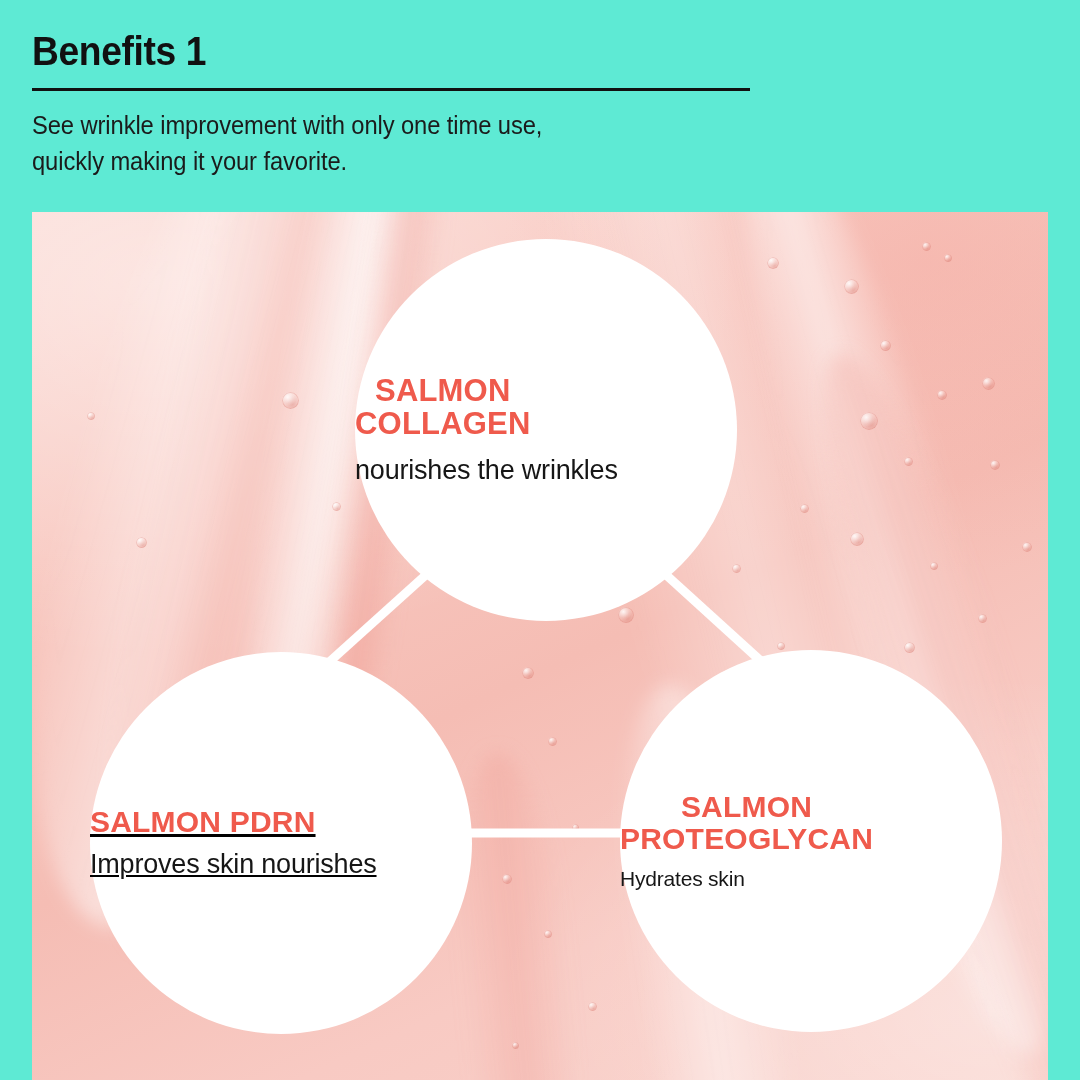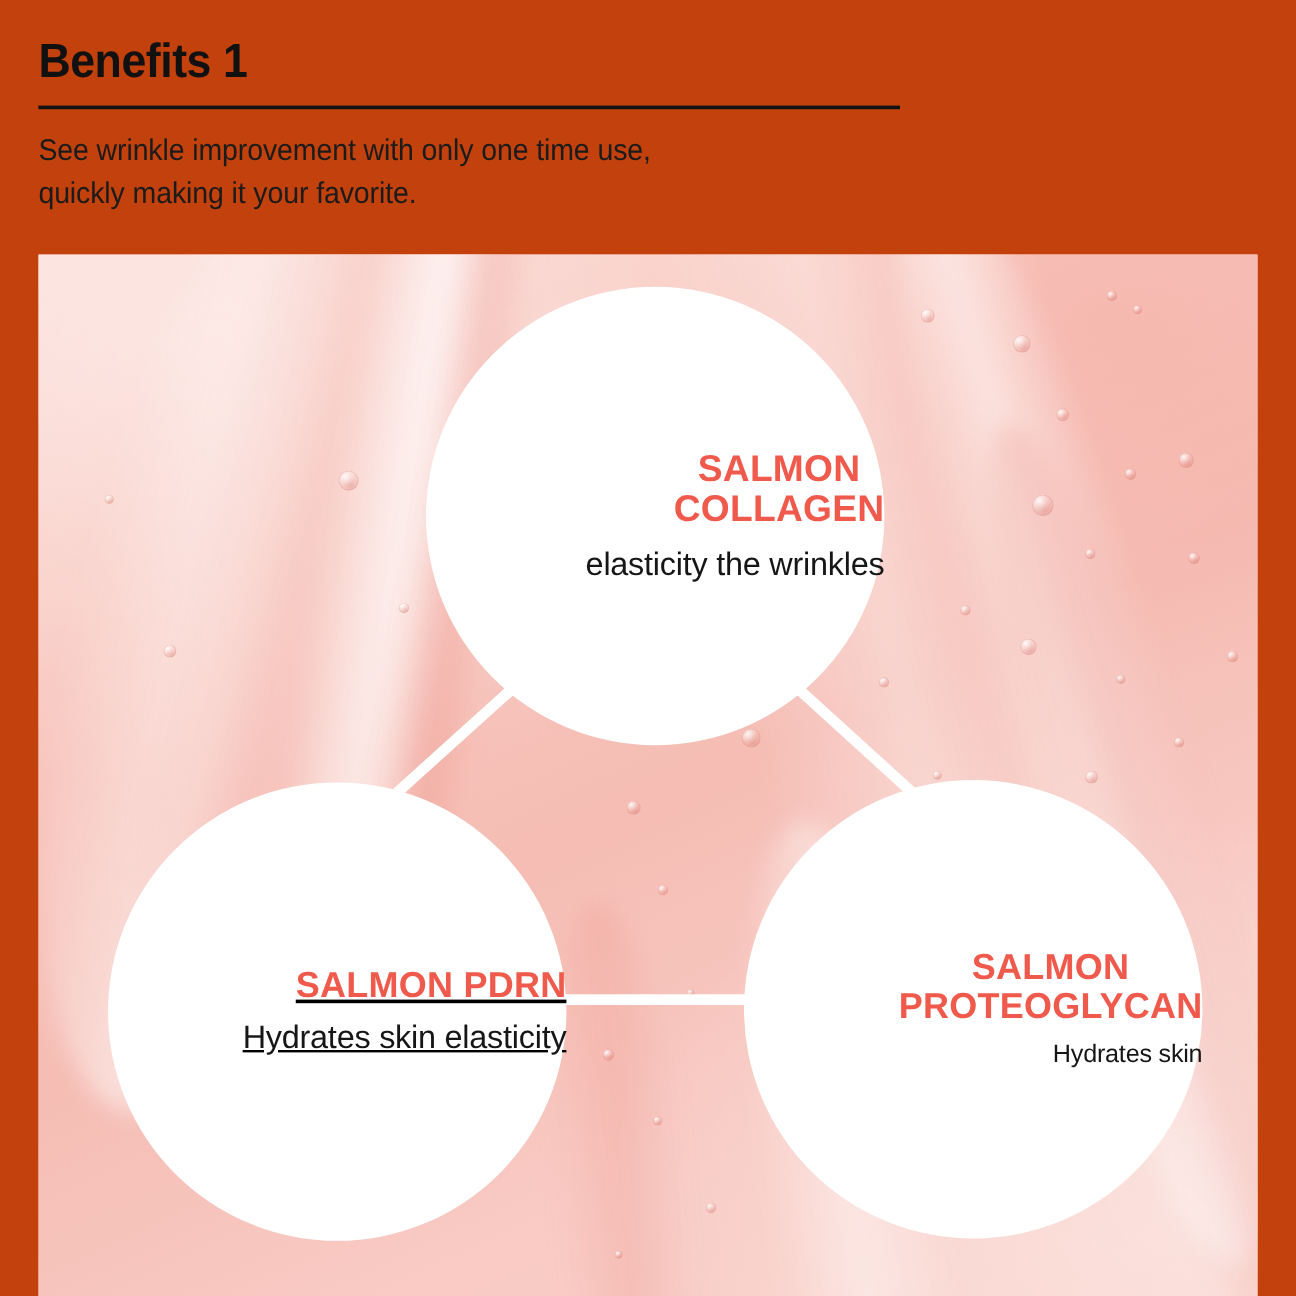"Benefits 1" #page { background: #c2410c -> #5eead4 }
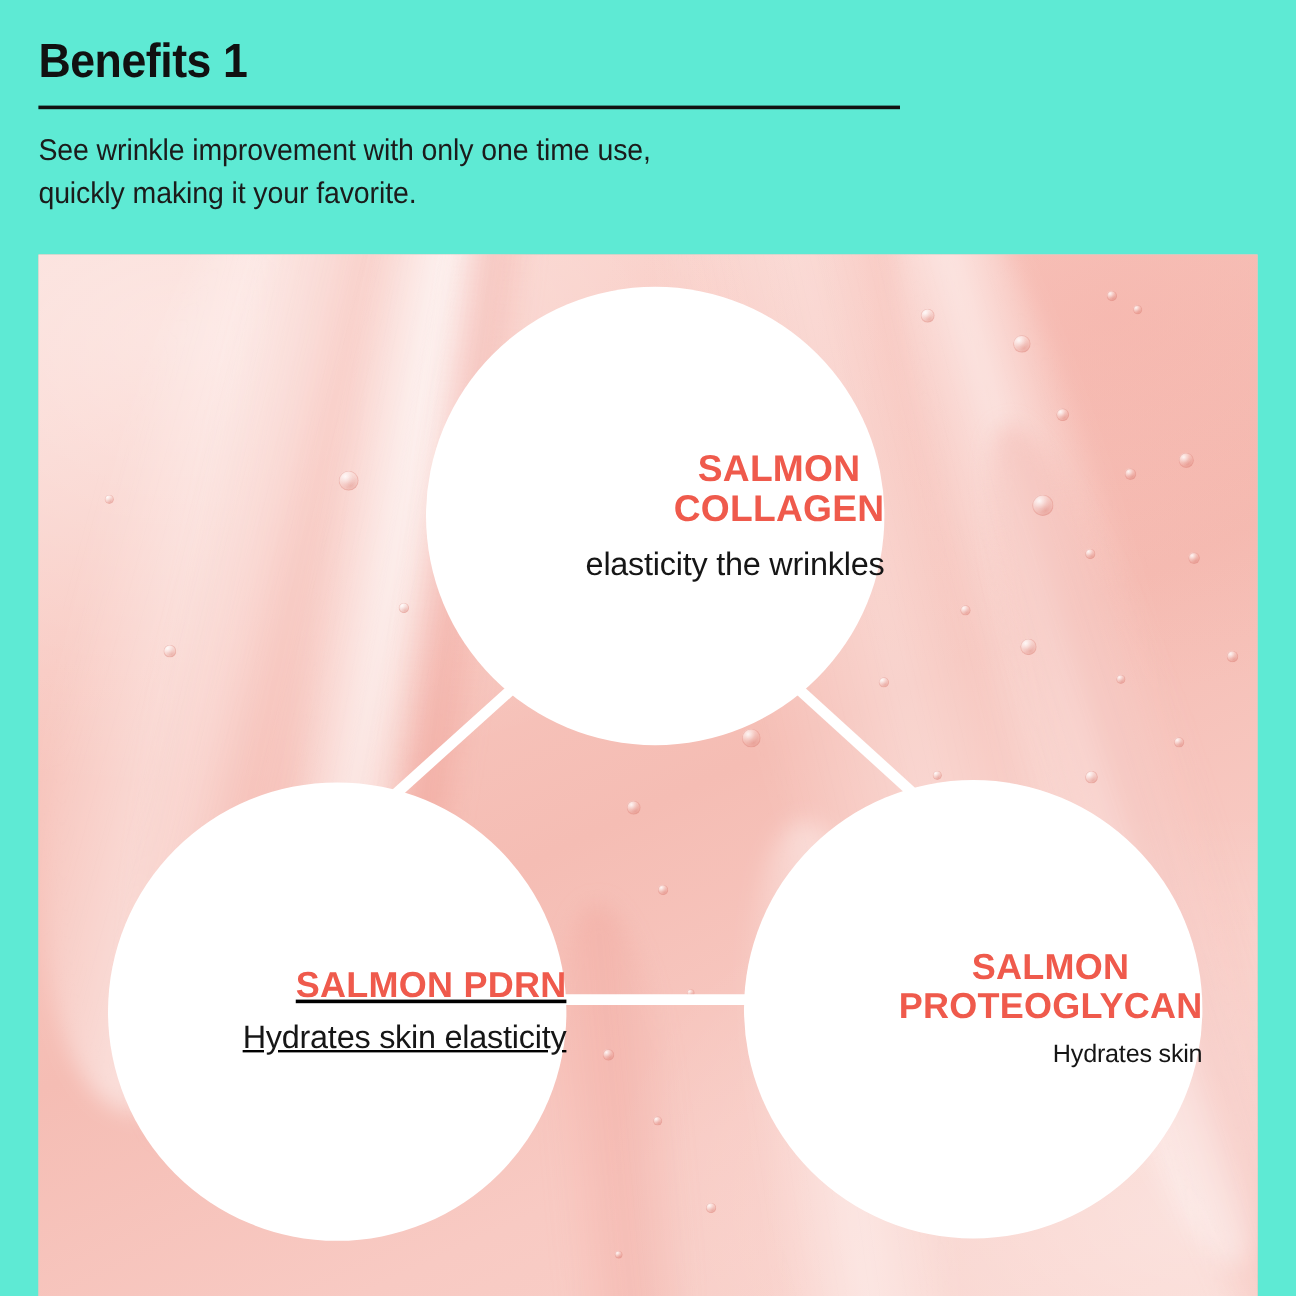"SALMON" .circle { align-items: flex-end -> flex-start }
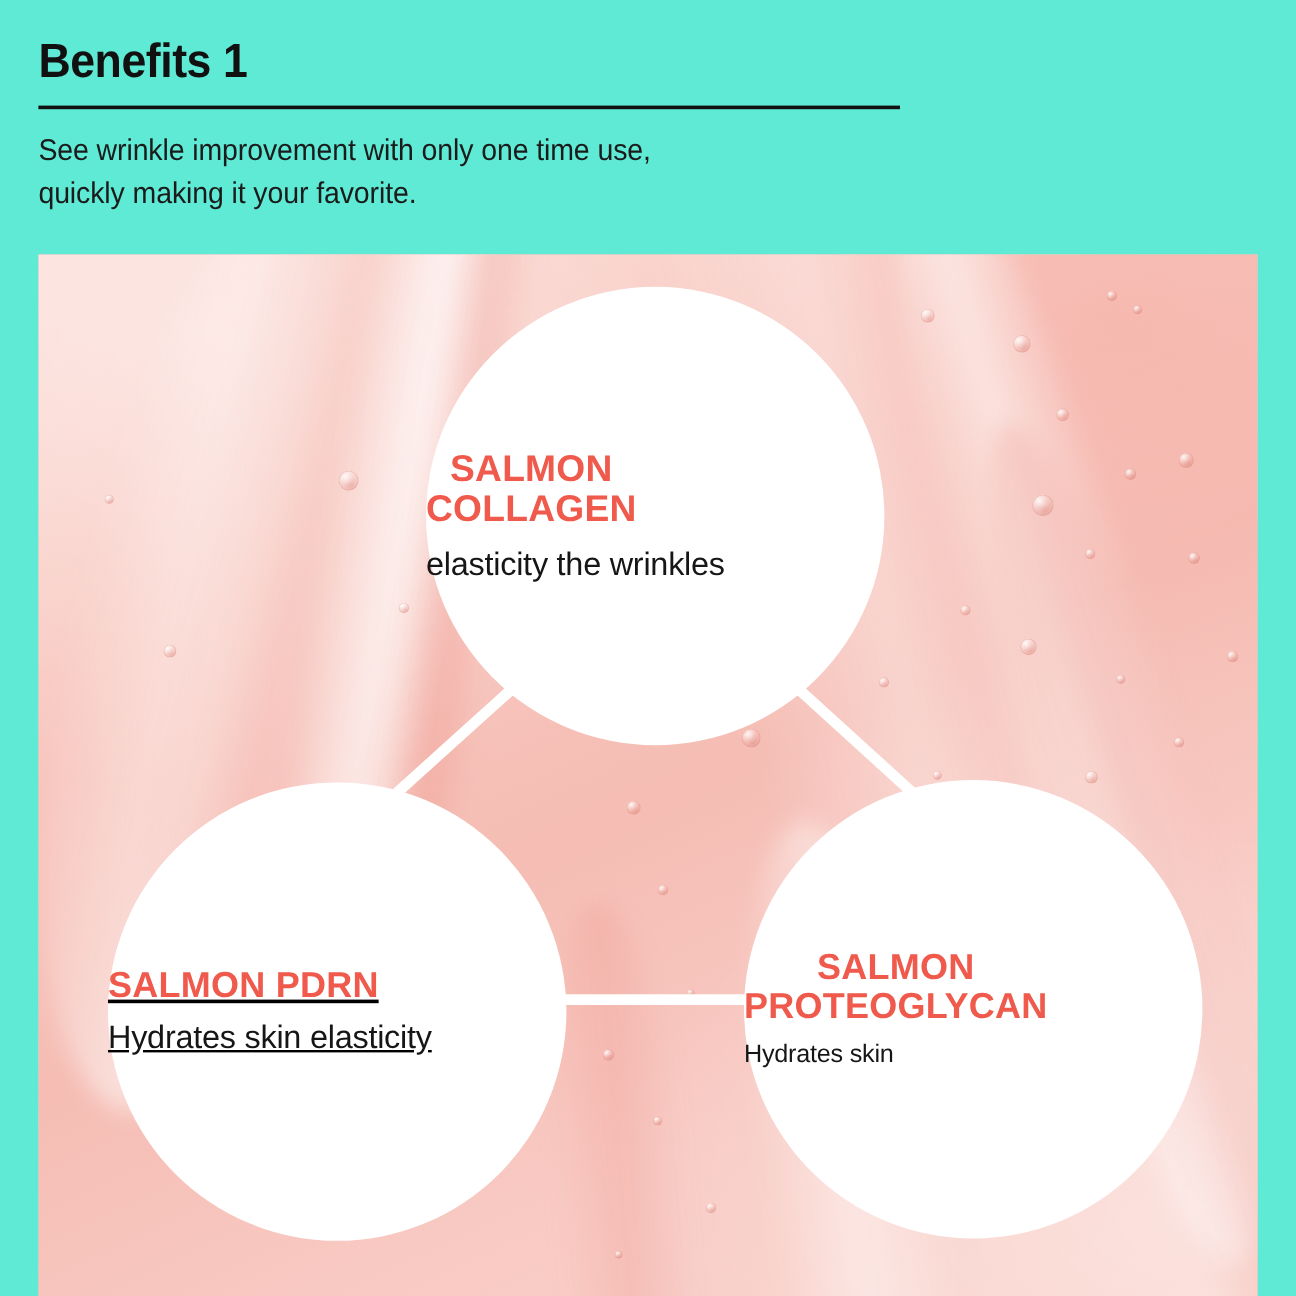"elasticity the wrinkles" div.c-sub { text: elasticity -> nourishes }
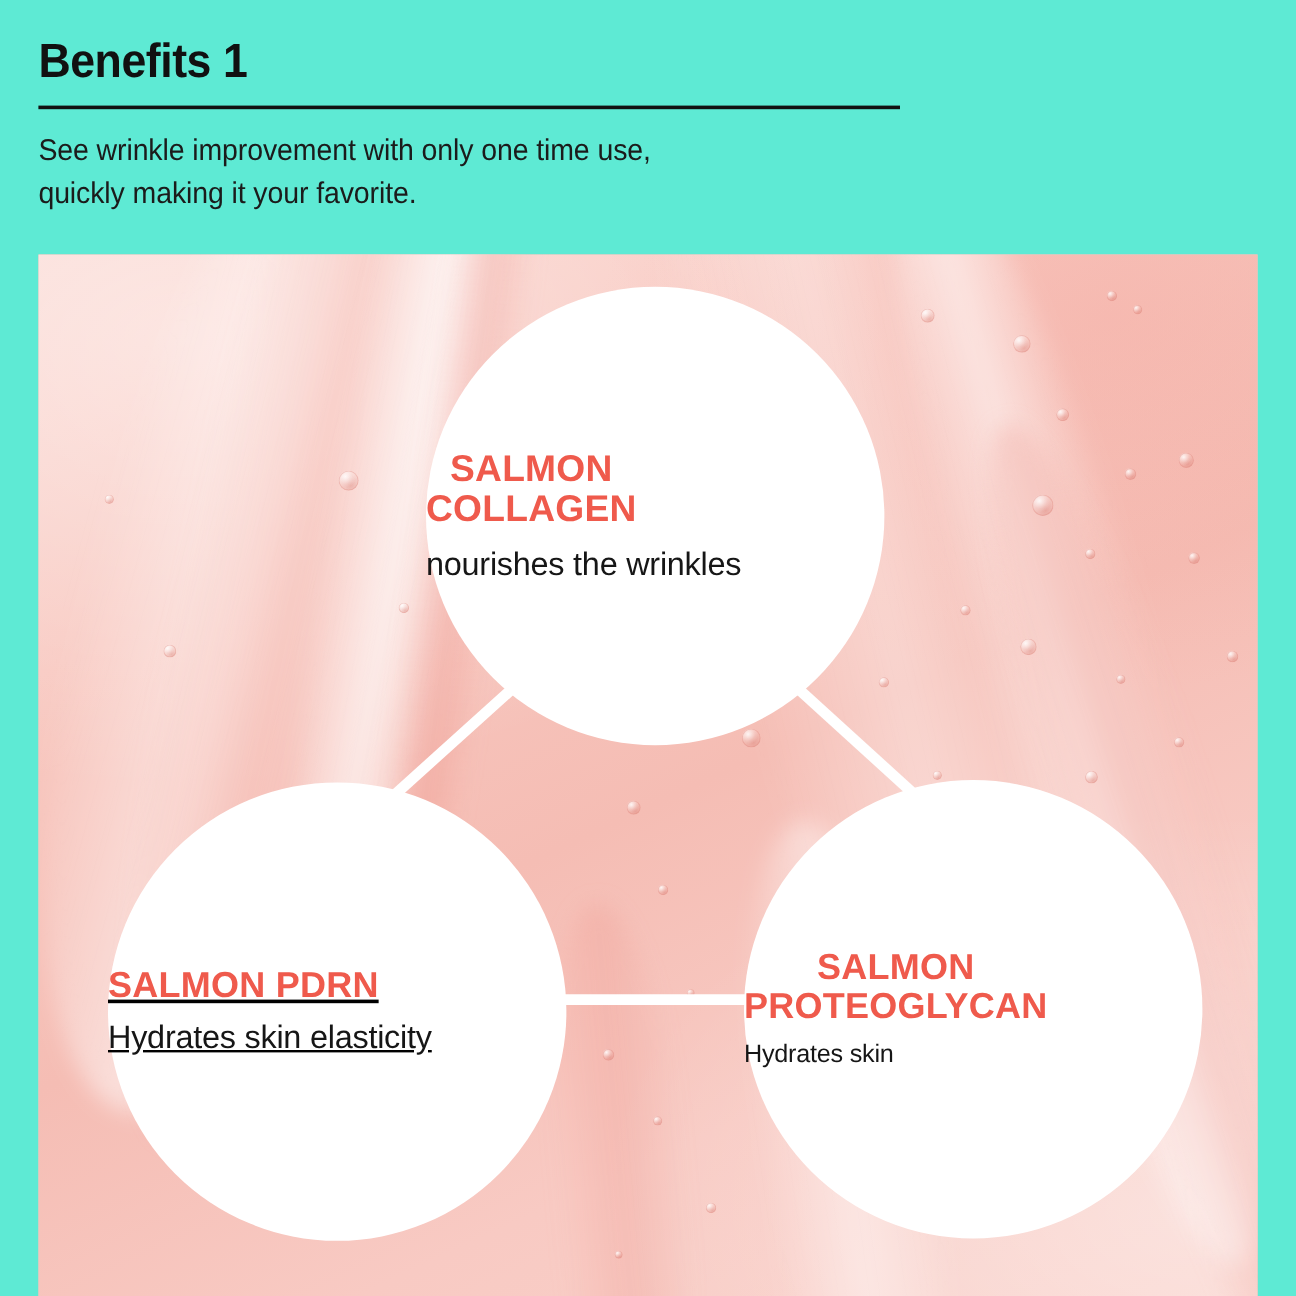"Hydrates skin elasticity" div.c-sub { text: Hydrates skin elasticity -> Improves skin nourishes }
